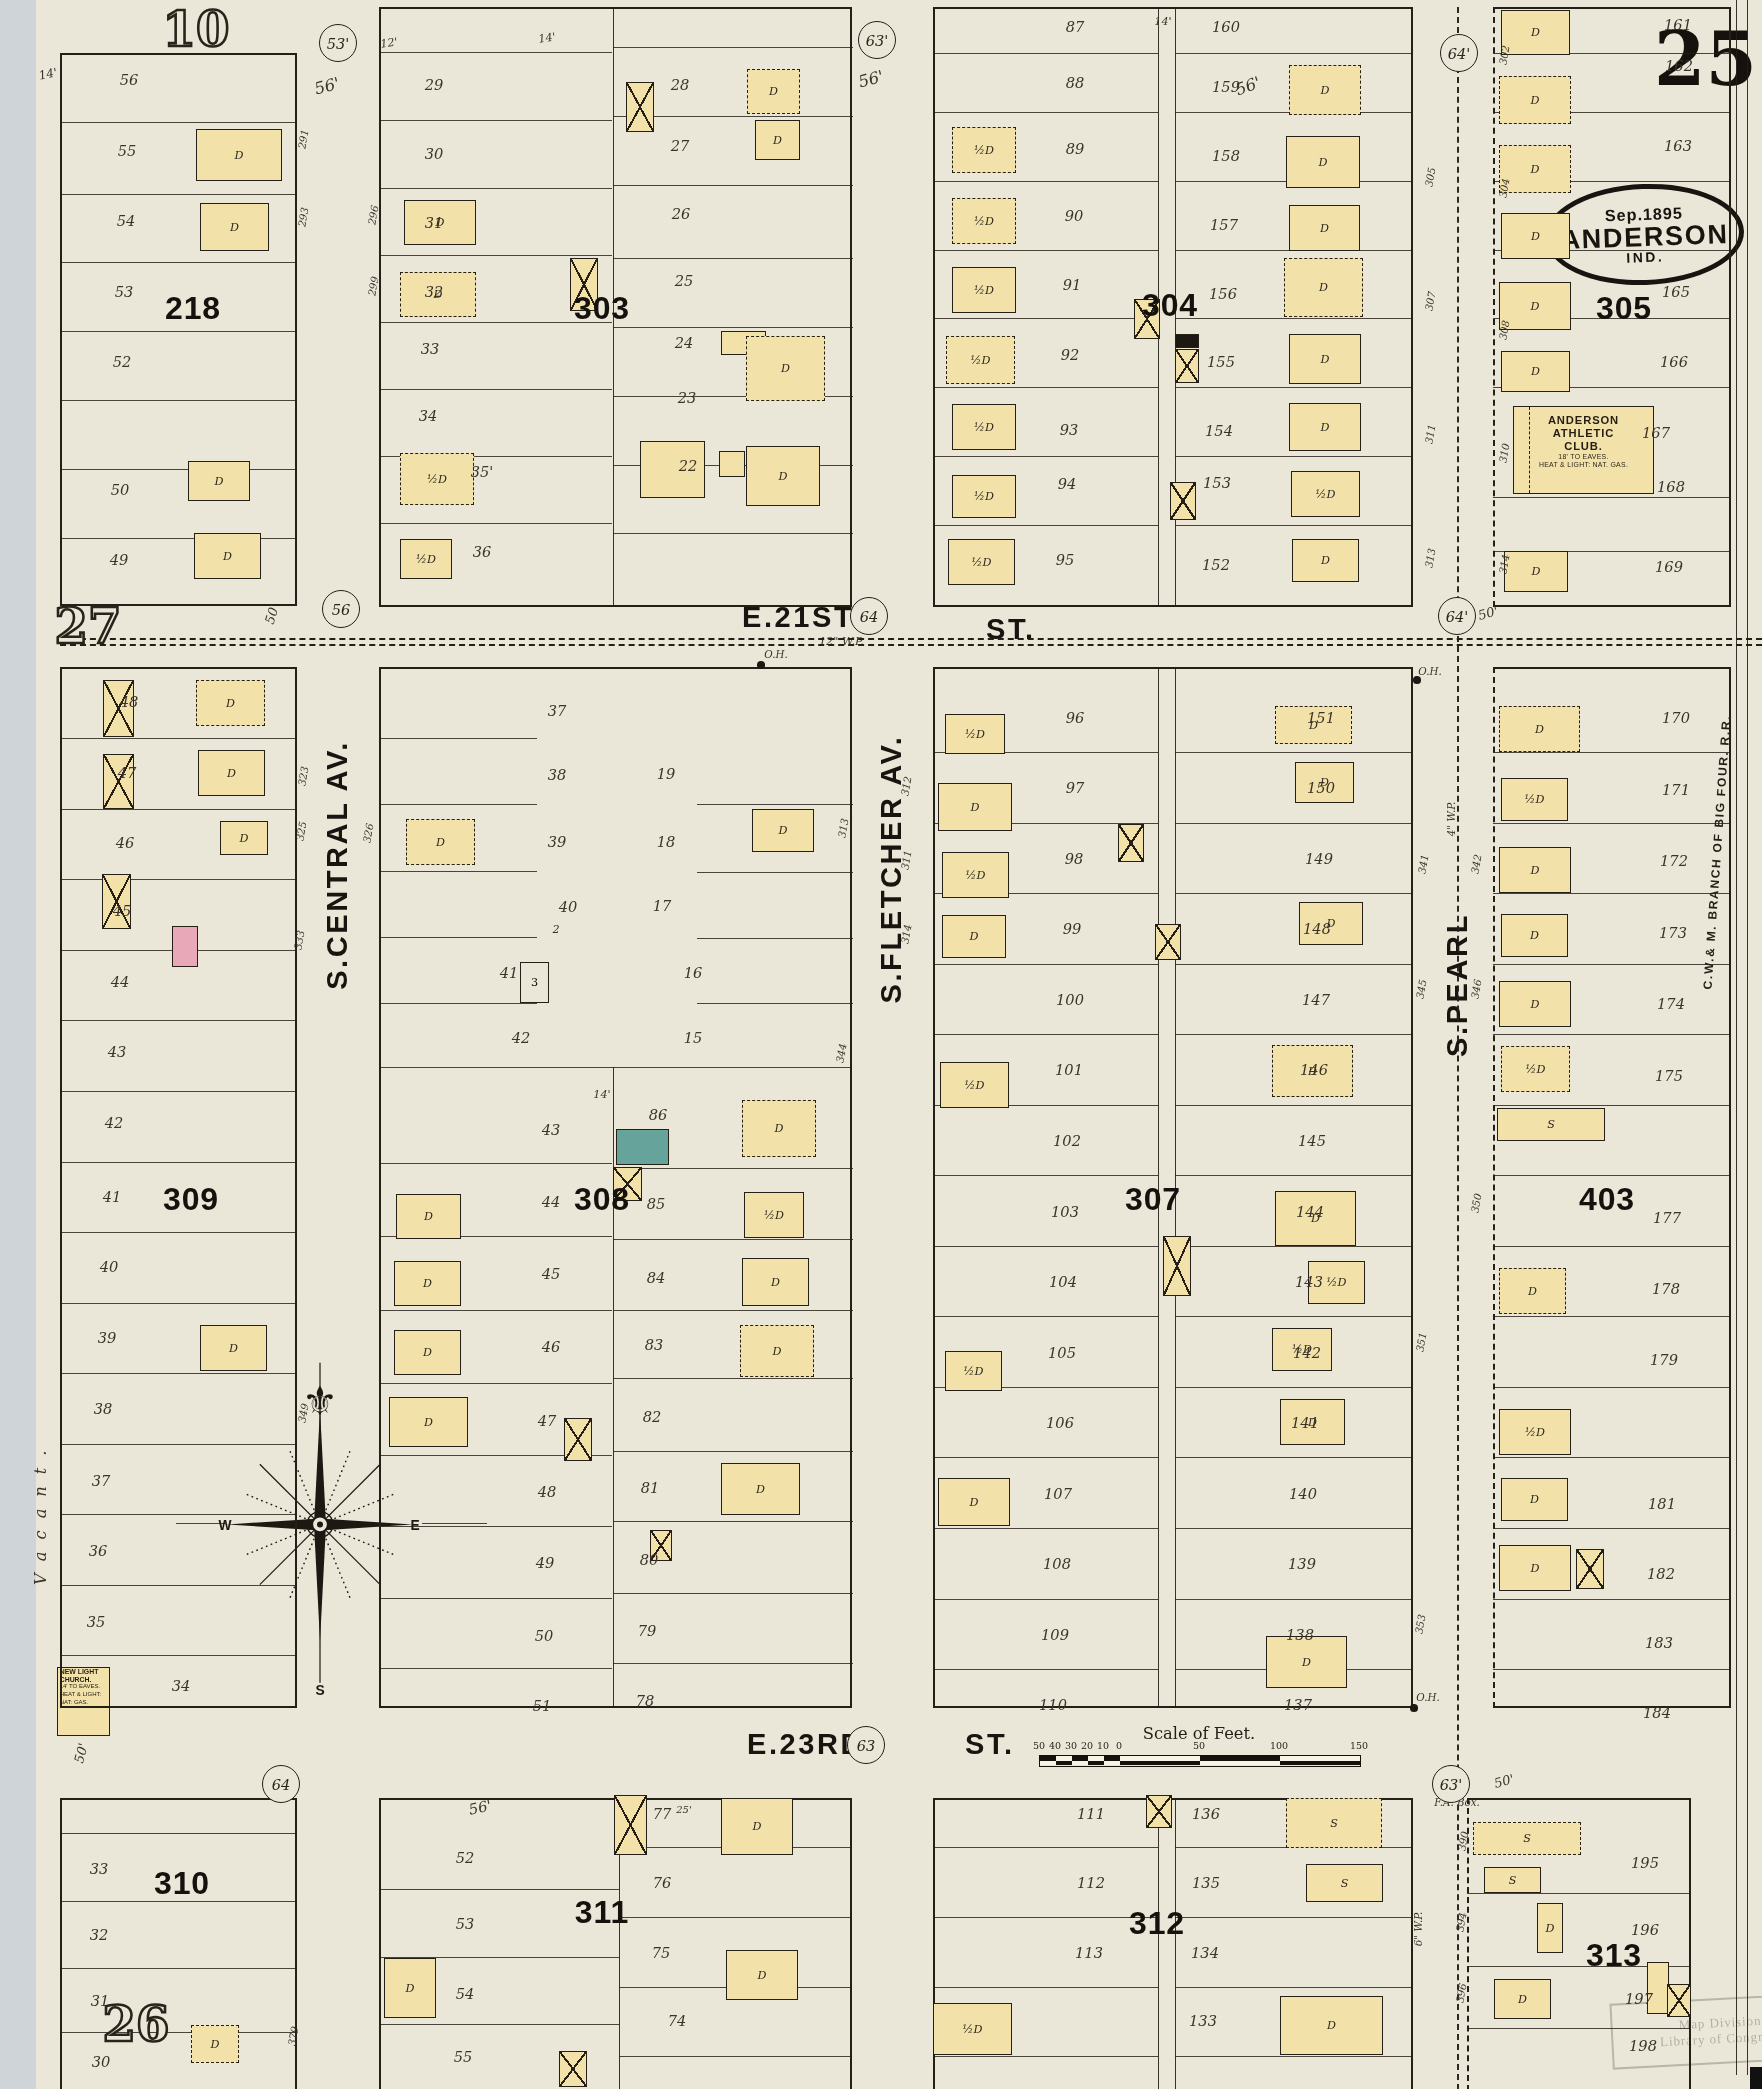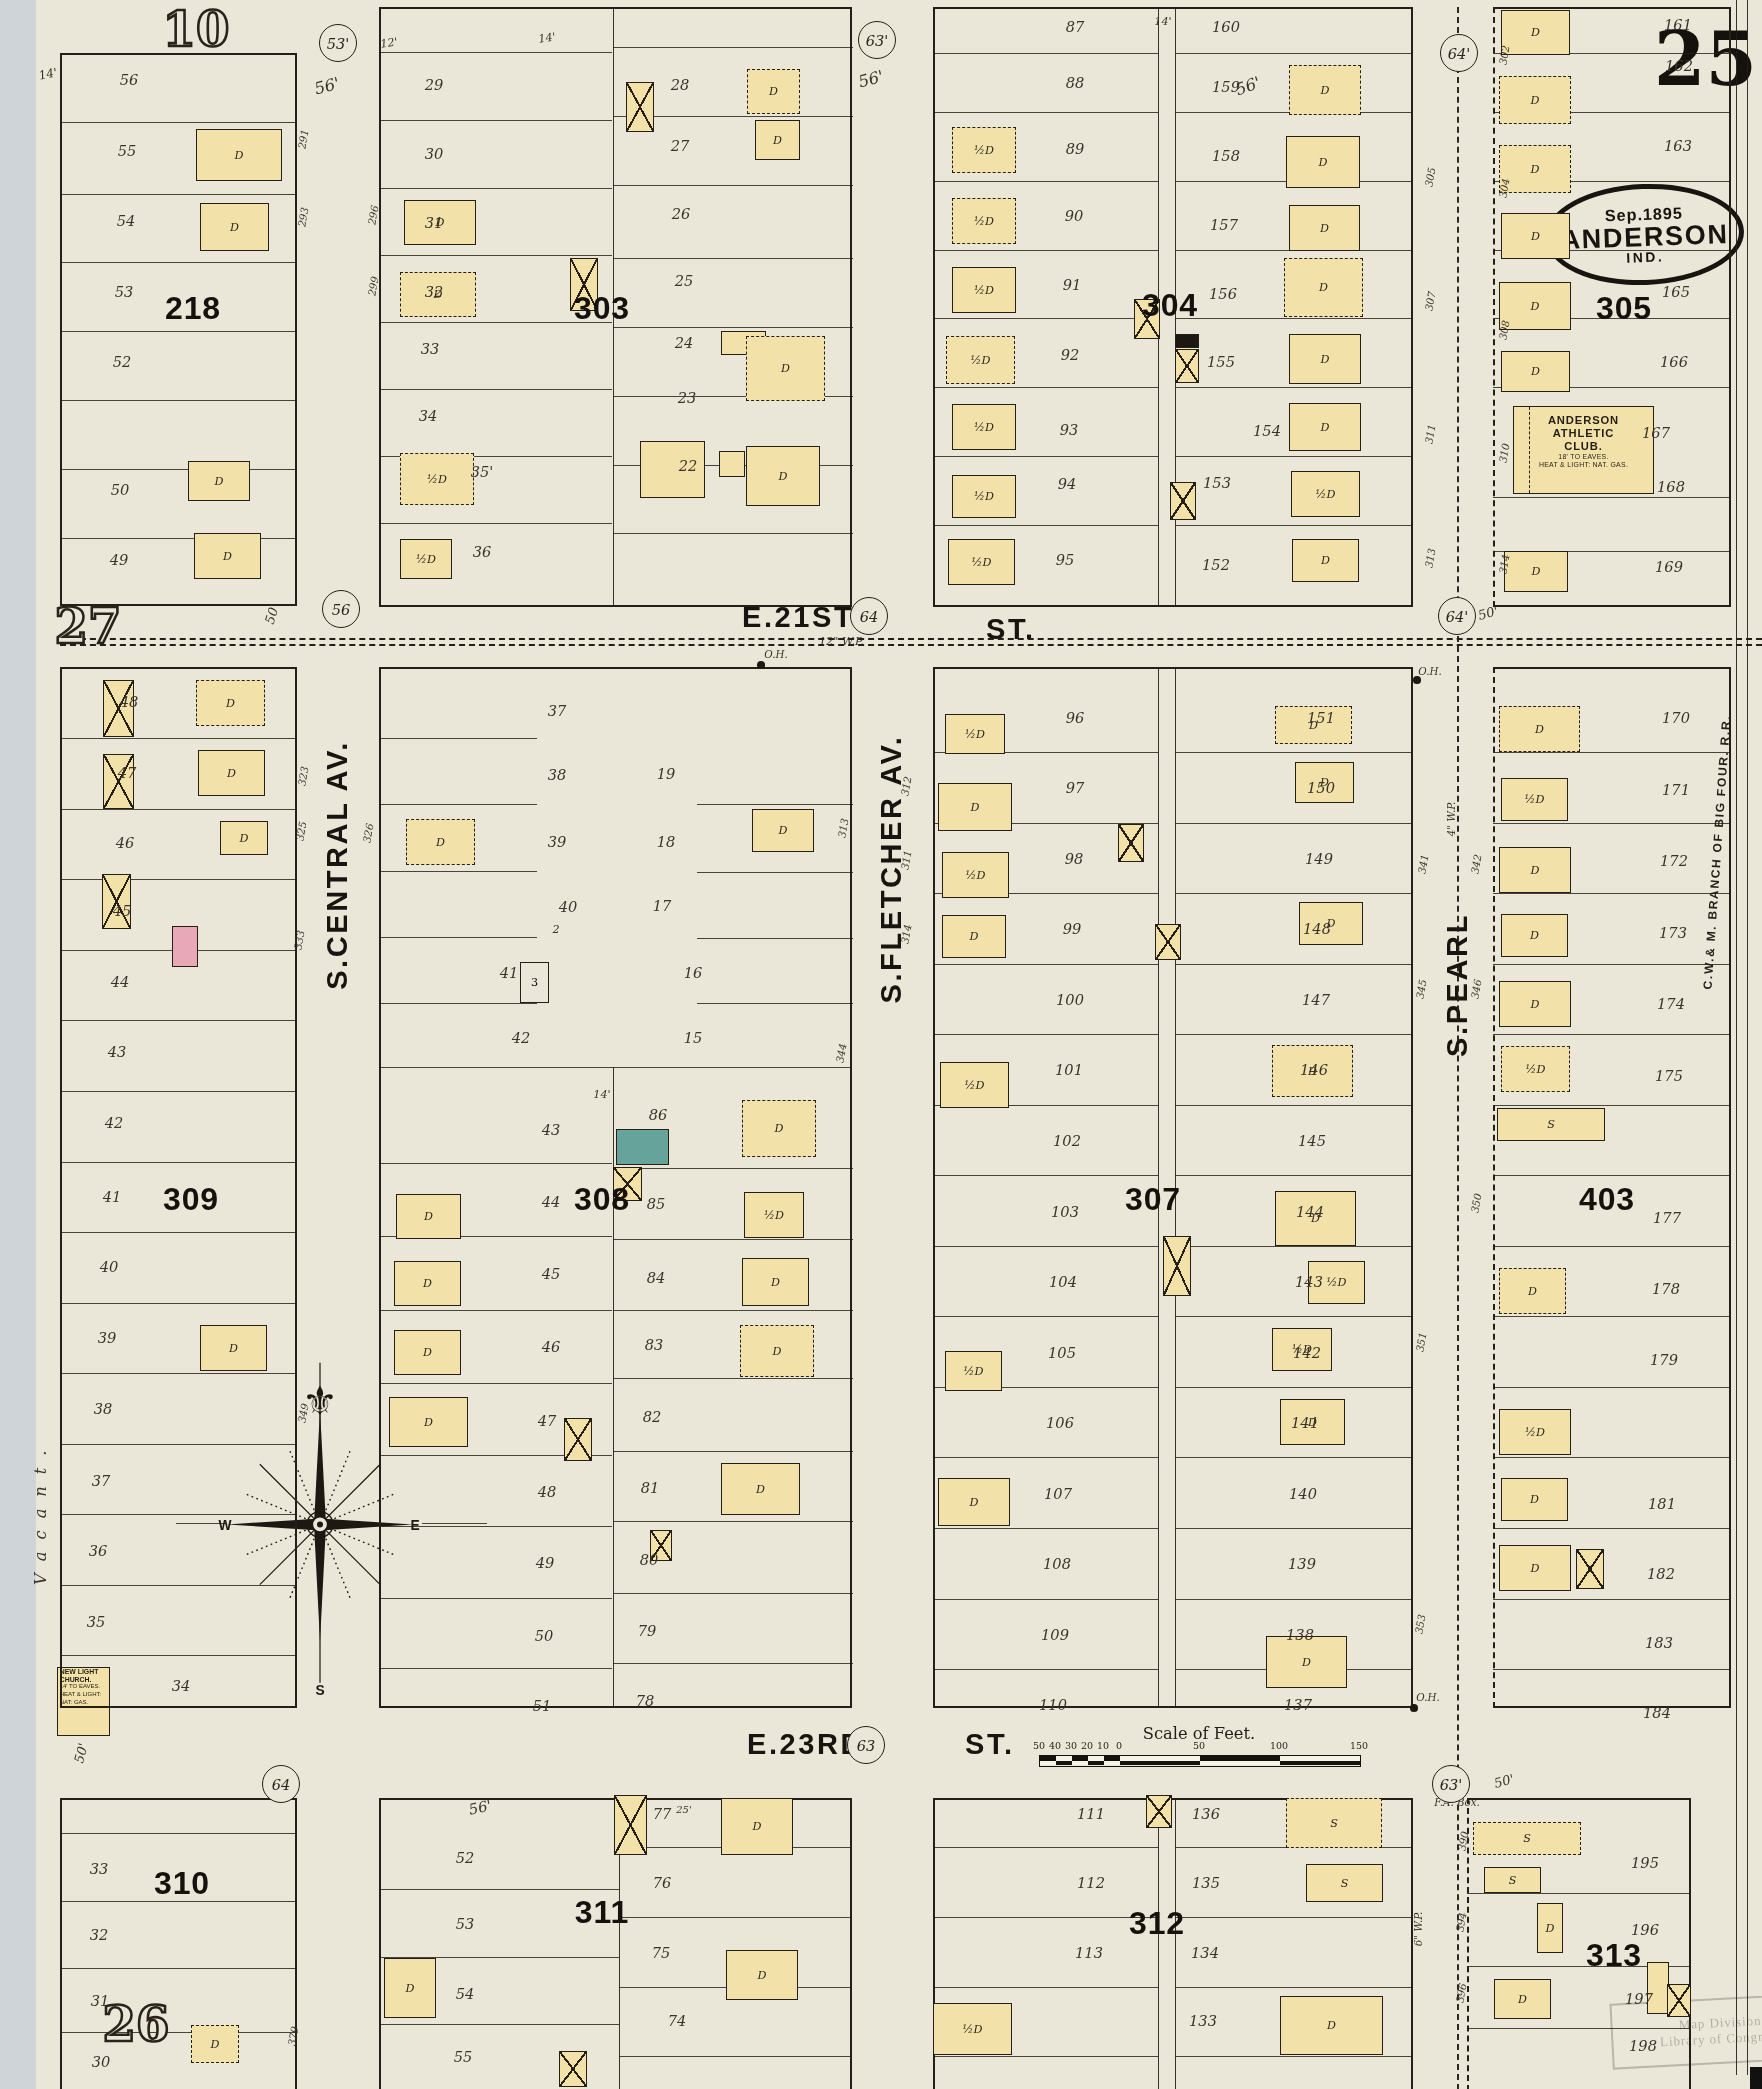"154" div.abs { left: 1267px -> 1219px }
